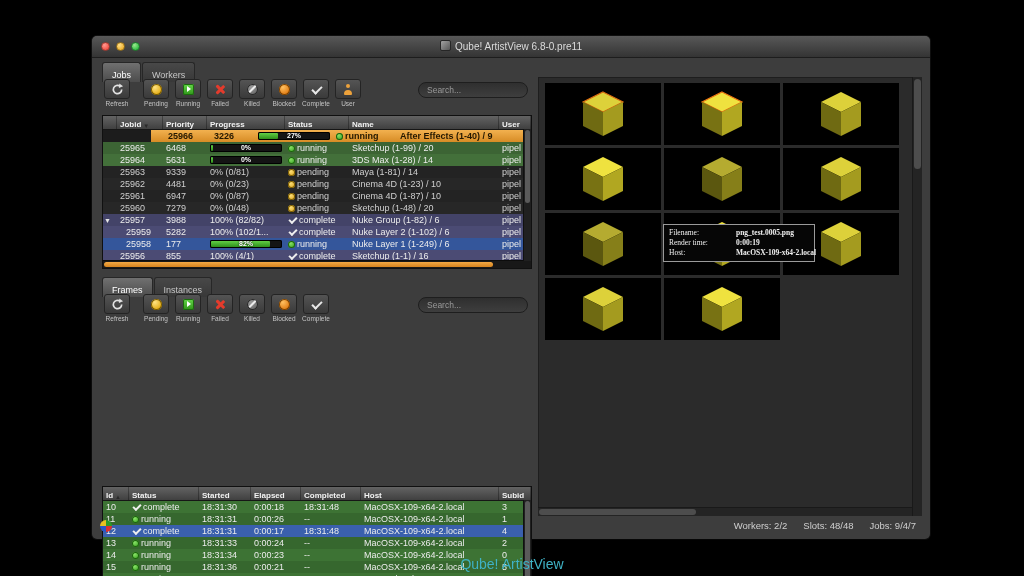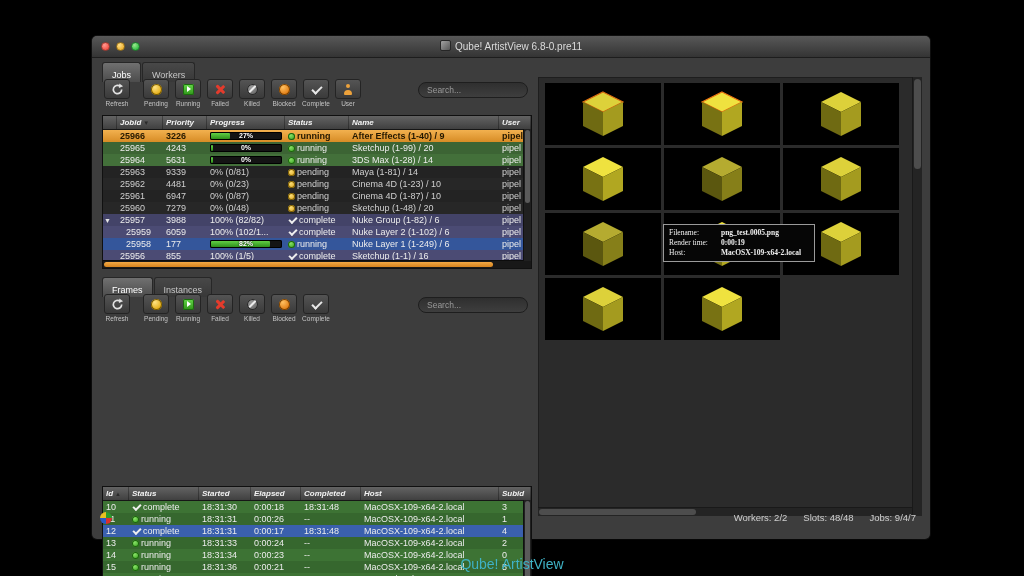"Jobid" .th { align-items: center -> flex-end; font-style: italic -> none }
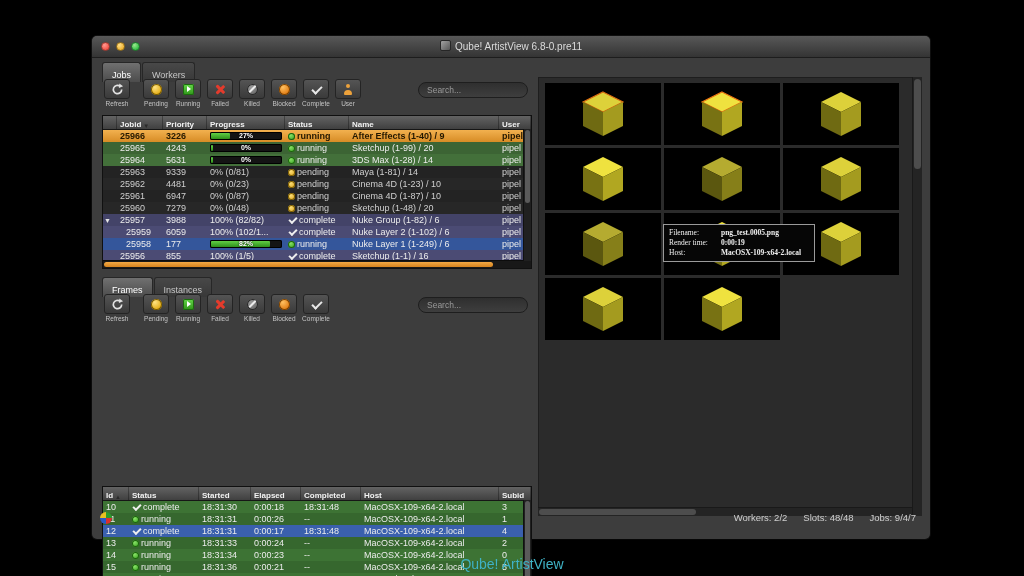"25966" .sel-orange { margin-left: none -> 48px }
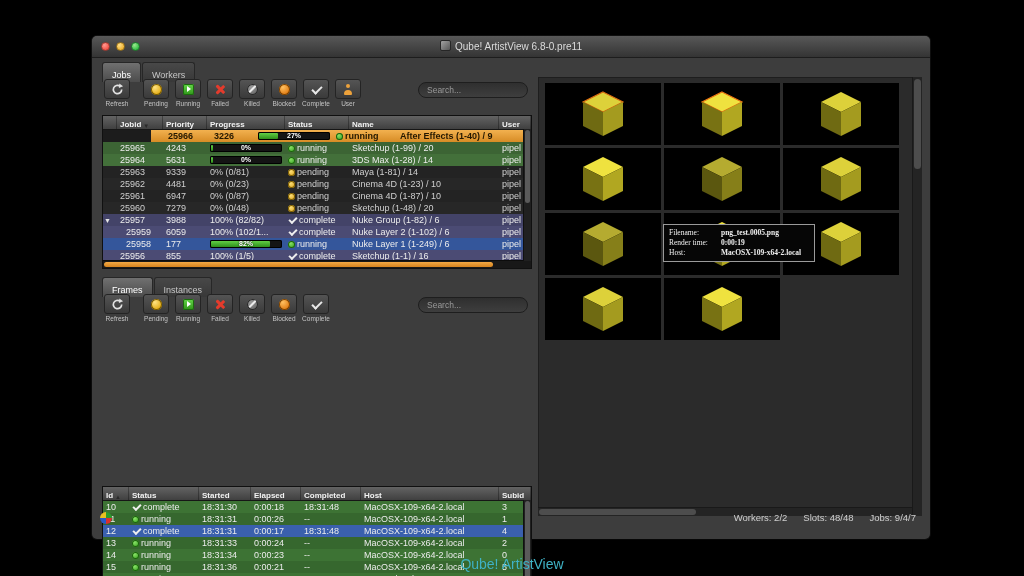"4243" div.cell { text: 4243 -> 6468 }
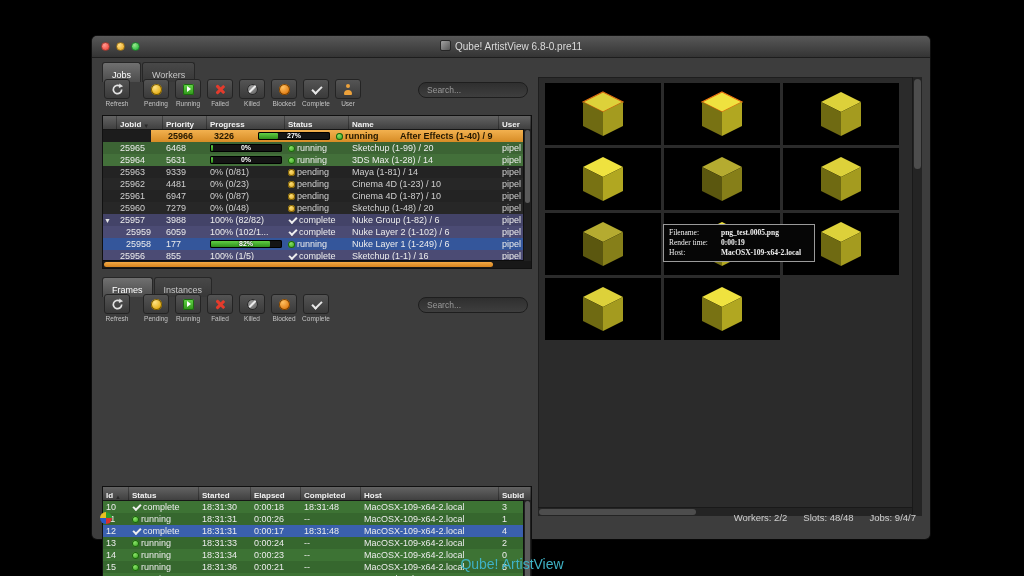"6059" div.cell { text: 6059 -> 5282 }
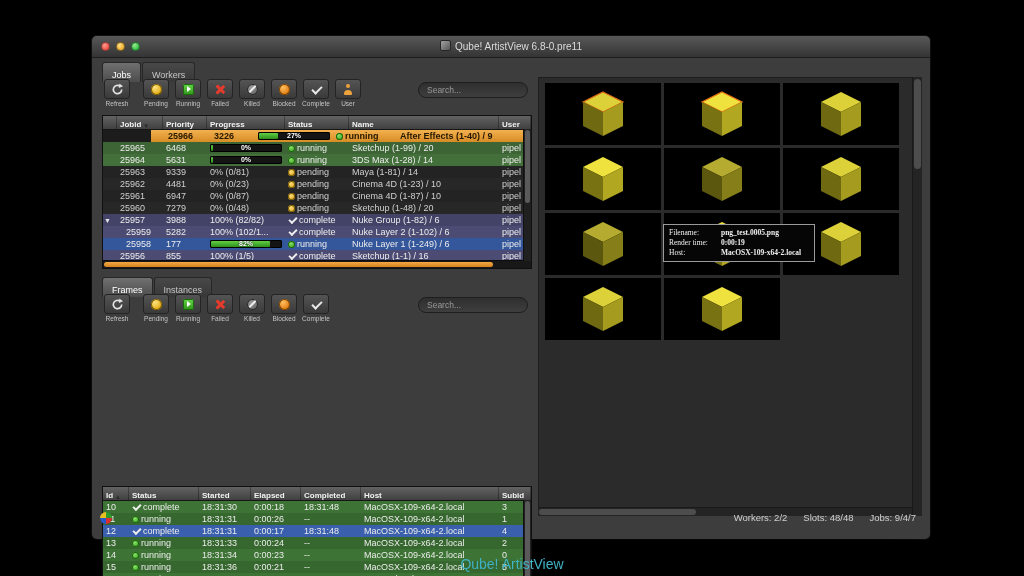"Filename:" .ttrow { gap: none -> 15px }
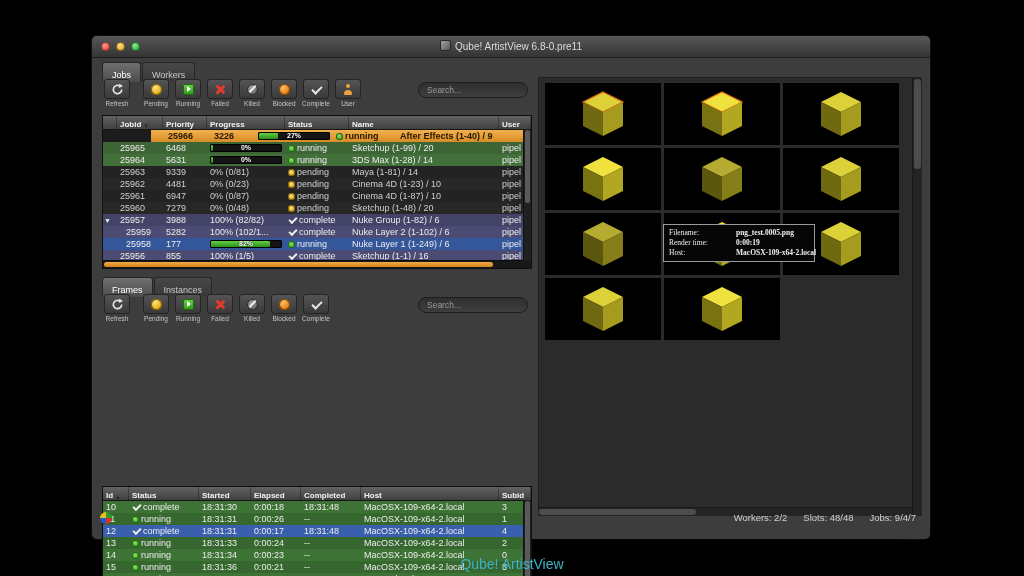"100% (1/5)" div.cell { text: 1/5 -> 4/1 }
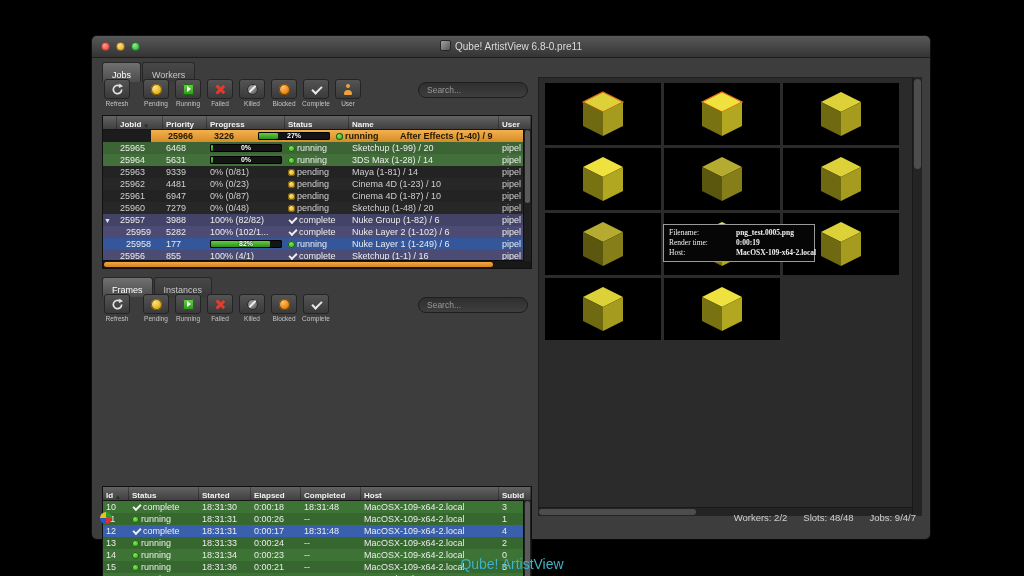"Workers: 2/2" .statusbar { bottom: 12px -> 4px }
